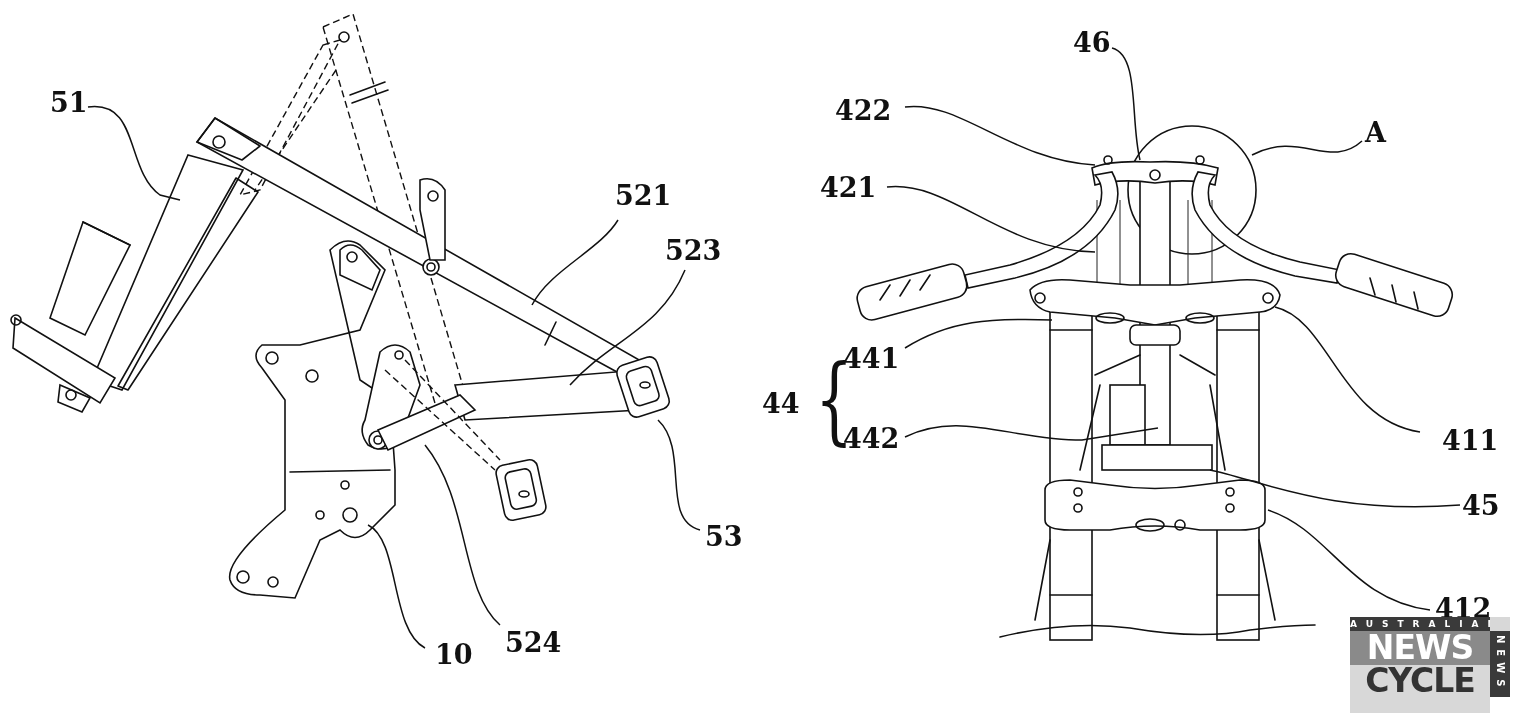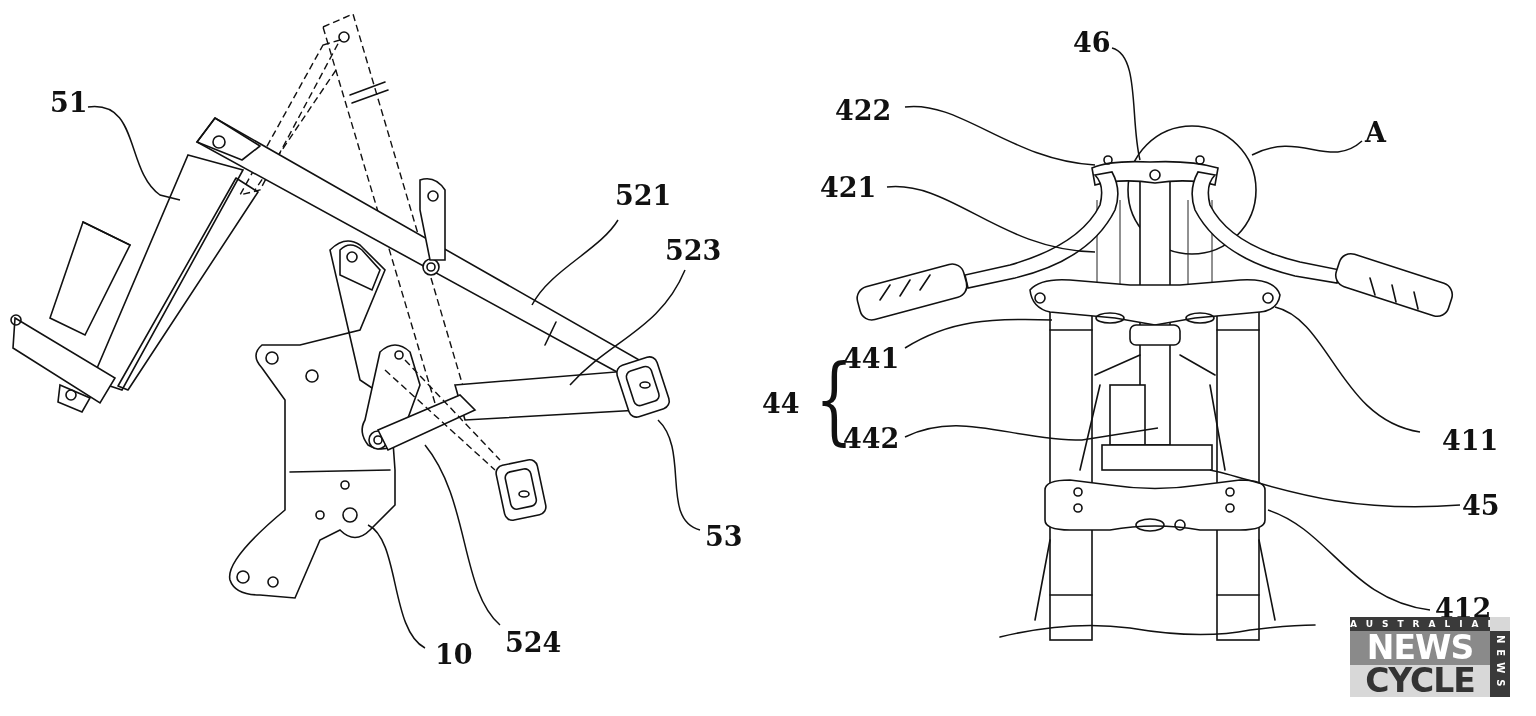"CYCLE" .logo-cycle { height: 32px -> 48px }
